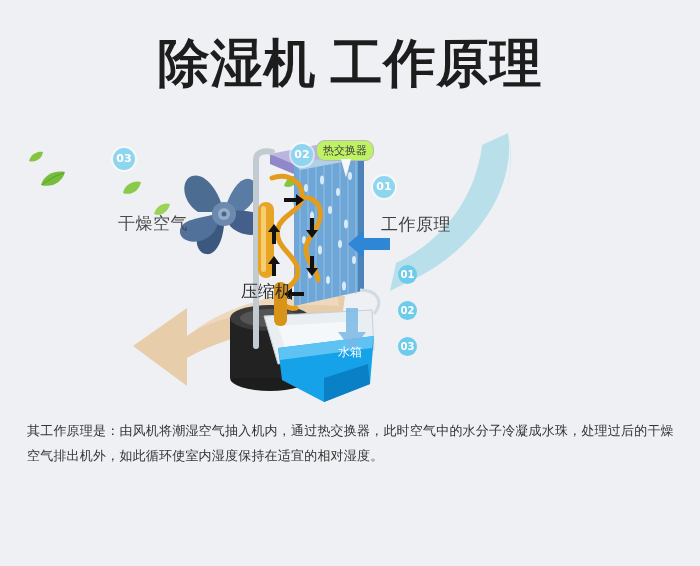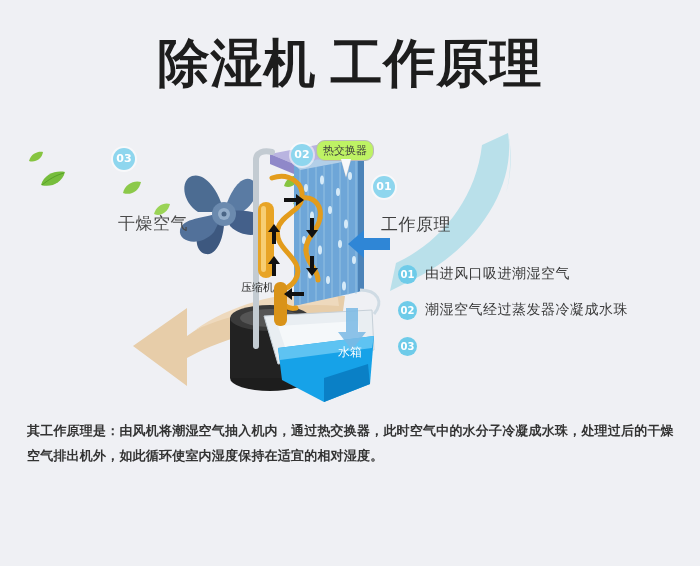"由进风口吸进潮湿空气" div.legend-text { html: <div>由进风口吸进潮湿空气</div> -> none }
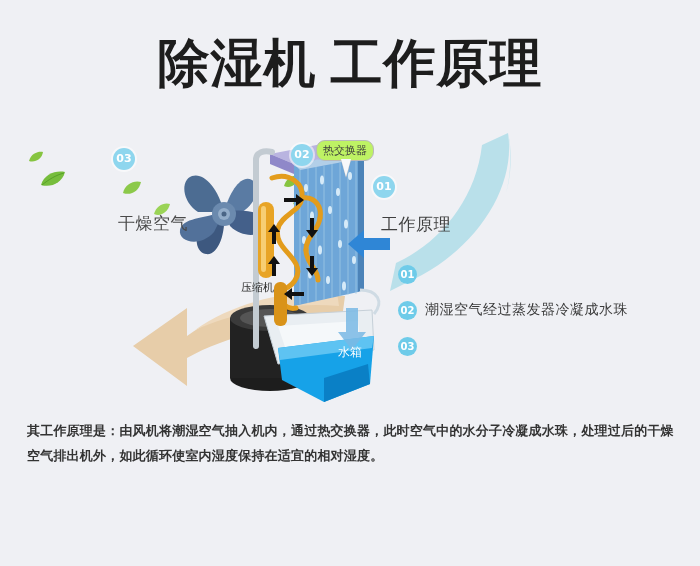"压缩机" .machine-label { font-size: 11px -> 17px }
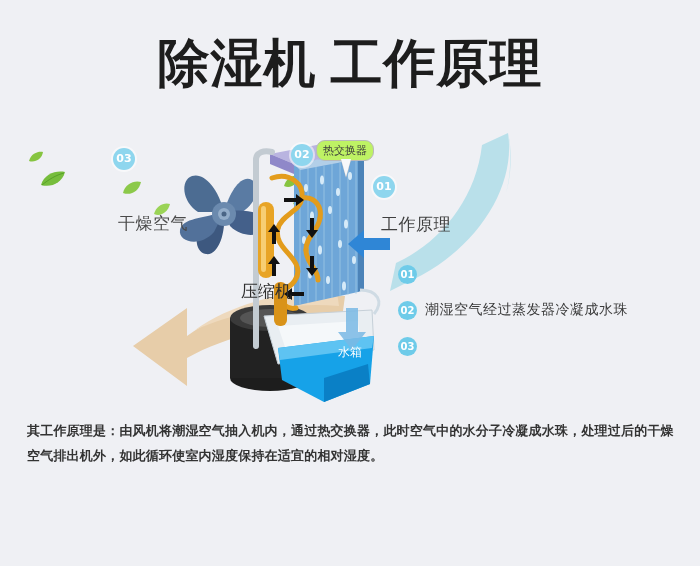"潮湿空气经过蒸发器冷凝成水珠" div.legend-text { html: <div>潮湿空气经过蒸发器冷凝成水珠</div> -> none }
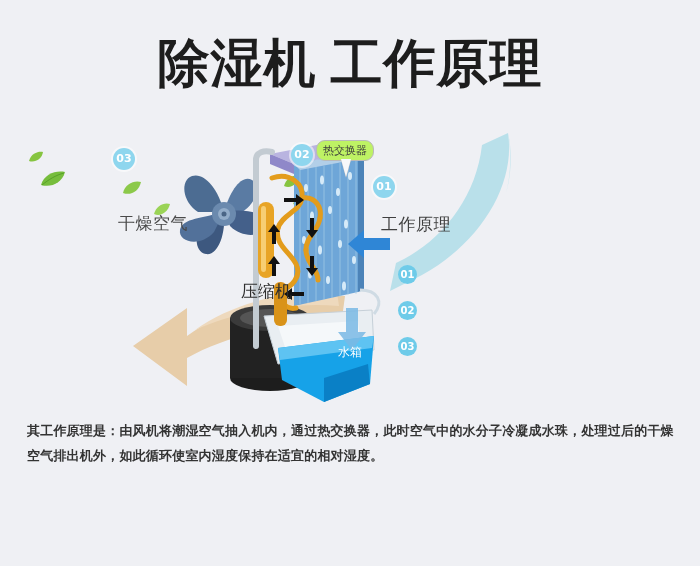"其工作原理是：由风机将潮湿空气抽入机内，通过热交换器，此时空气中的水分子冷凝成水" .body-copy p:last-child { font-weight: bold -> none }
